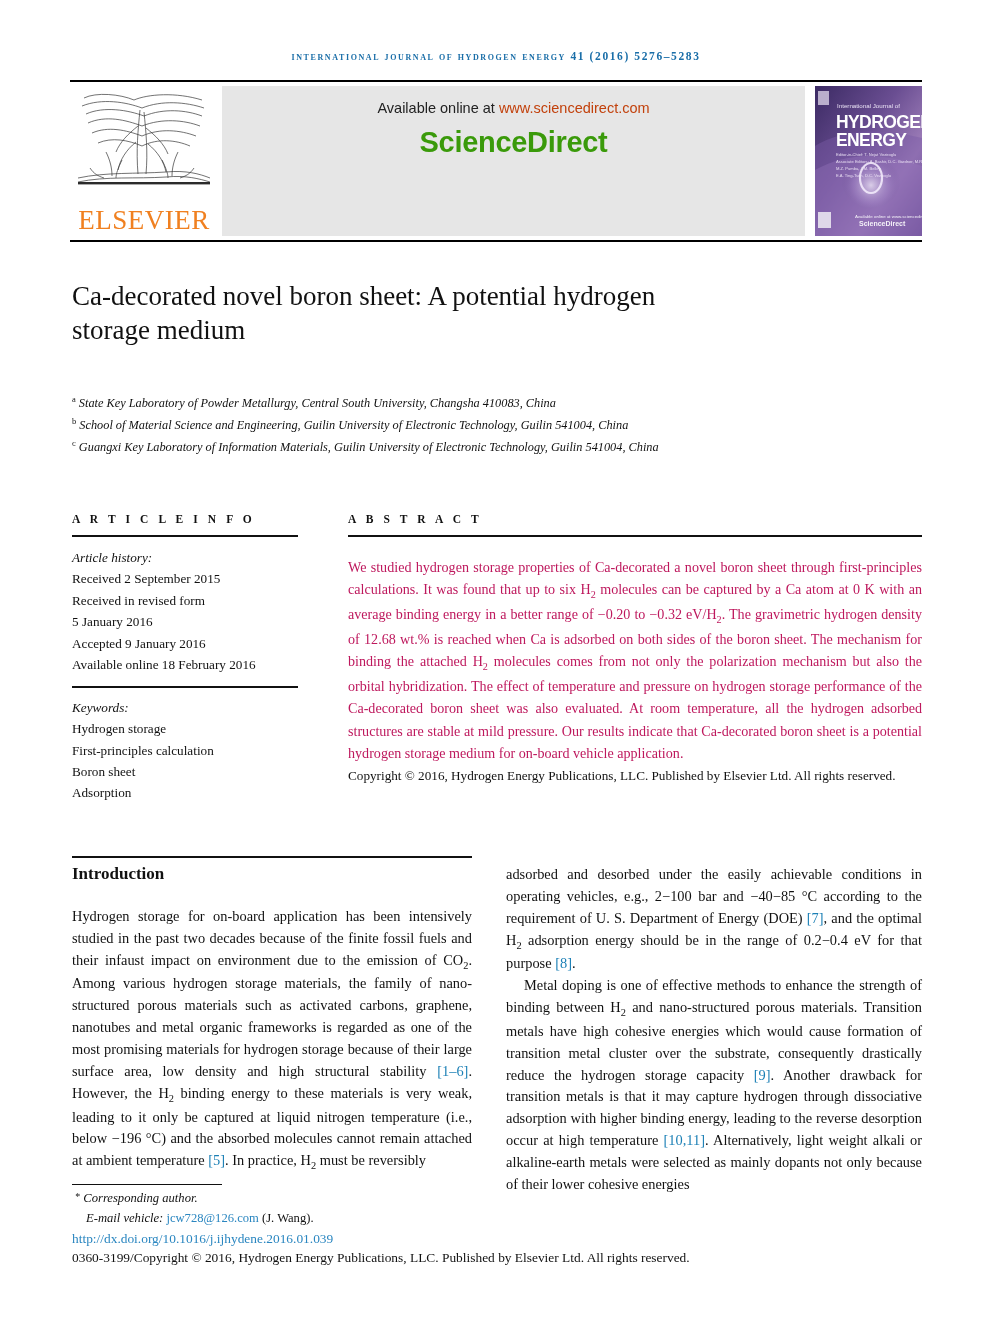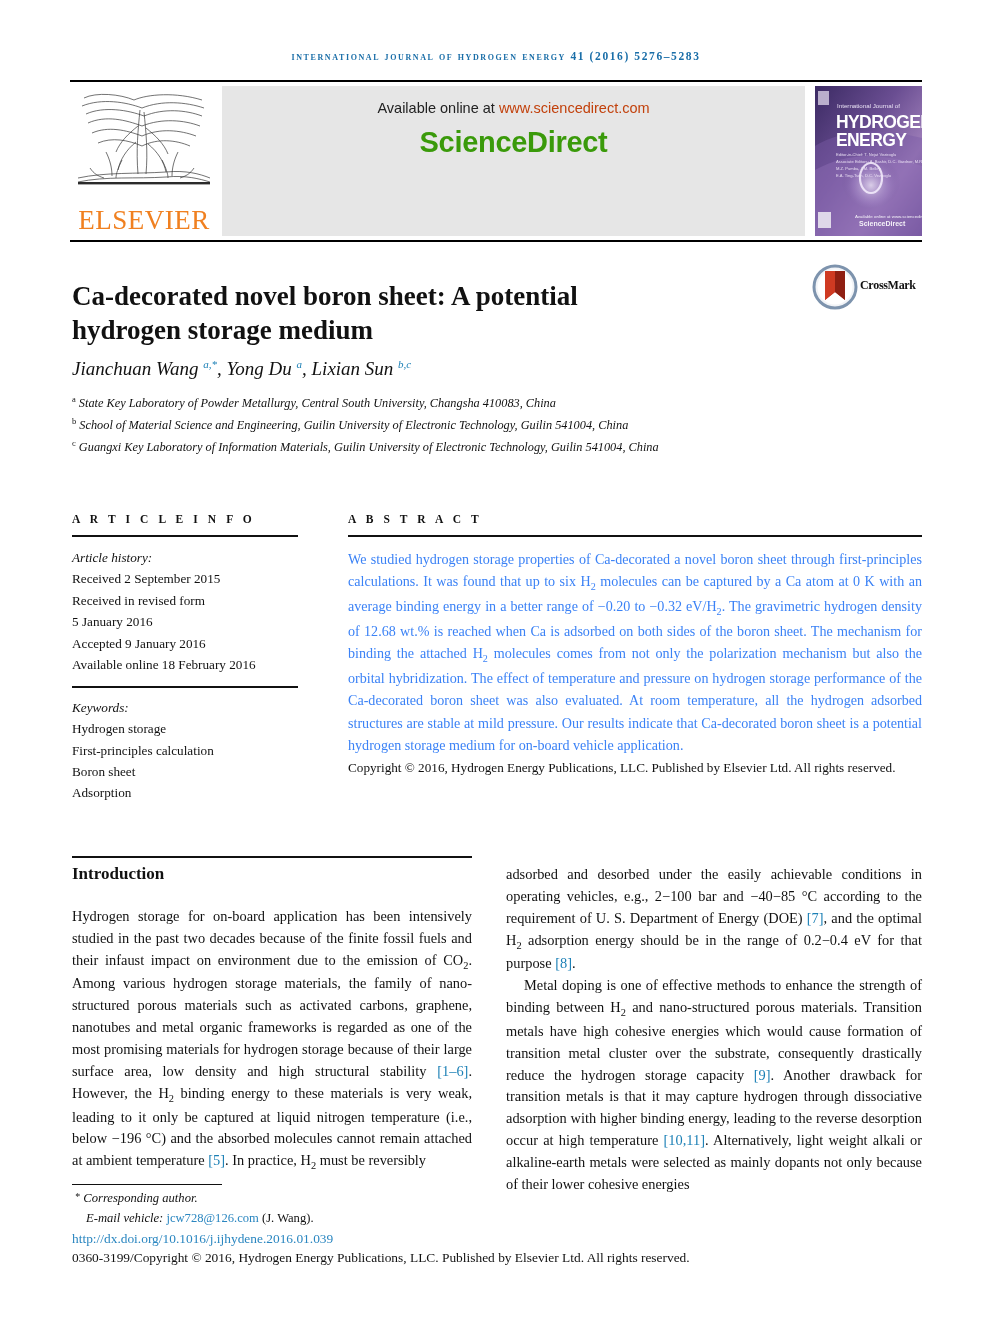"Ca-decorated novel boron sheet: A" .title { font-weight: bold -> normal }
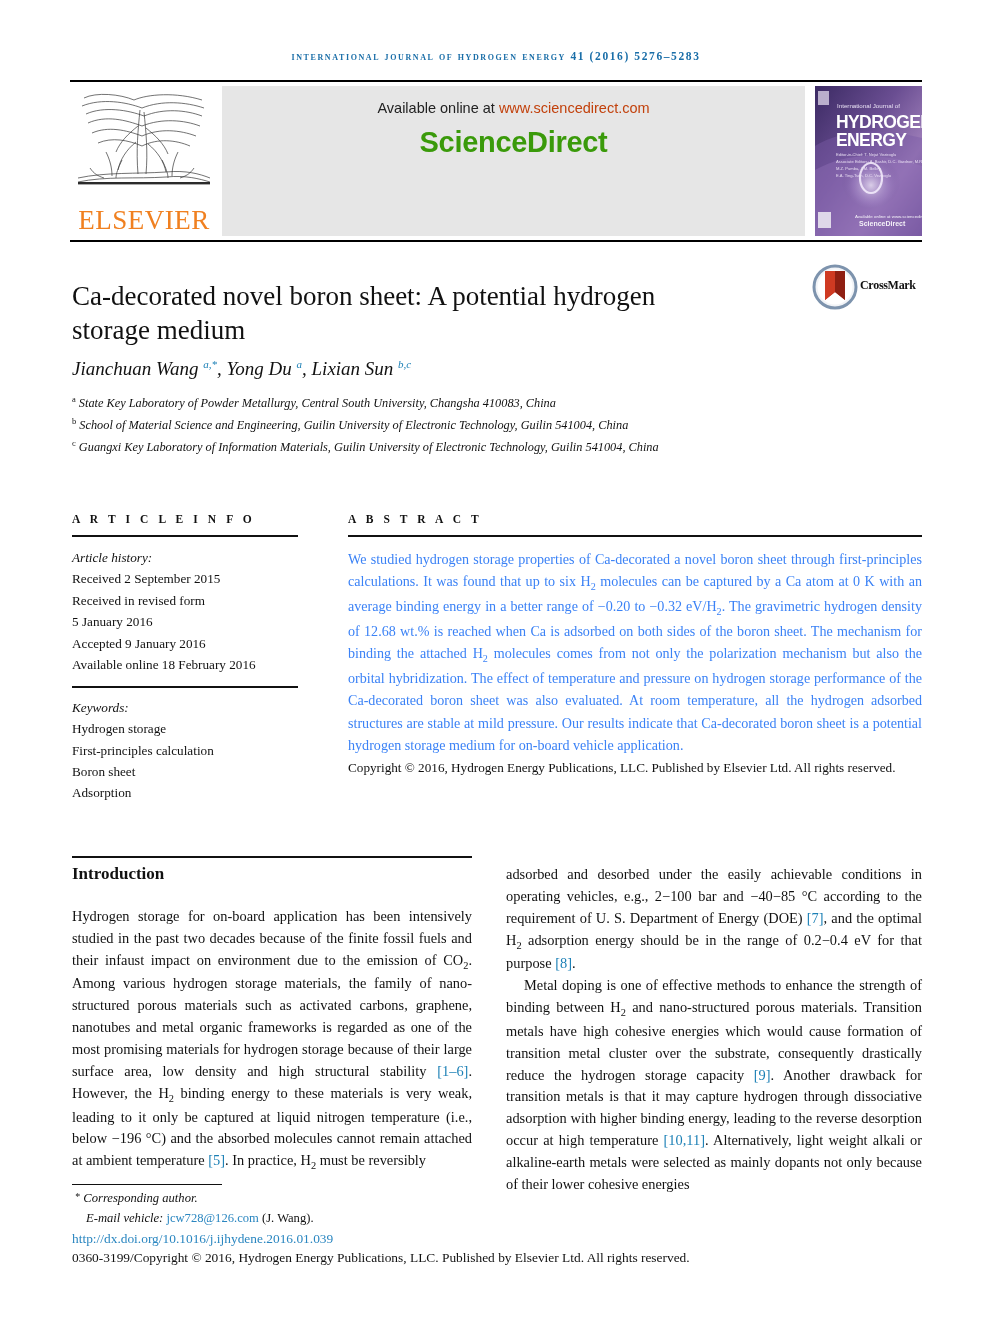"CrossMark" div.crossmark { html: <div> <svg> <circle></circle> <circle></circle> <path></path> <path></path> <path></path> </svg> <div>CrossMark</div> </div> -> none }
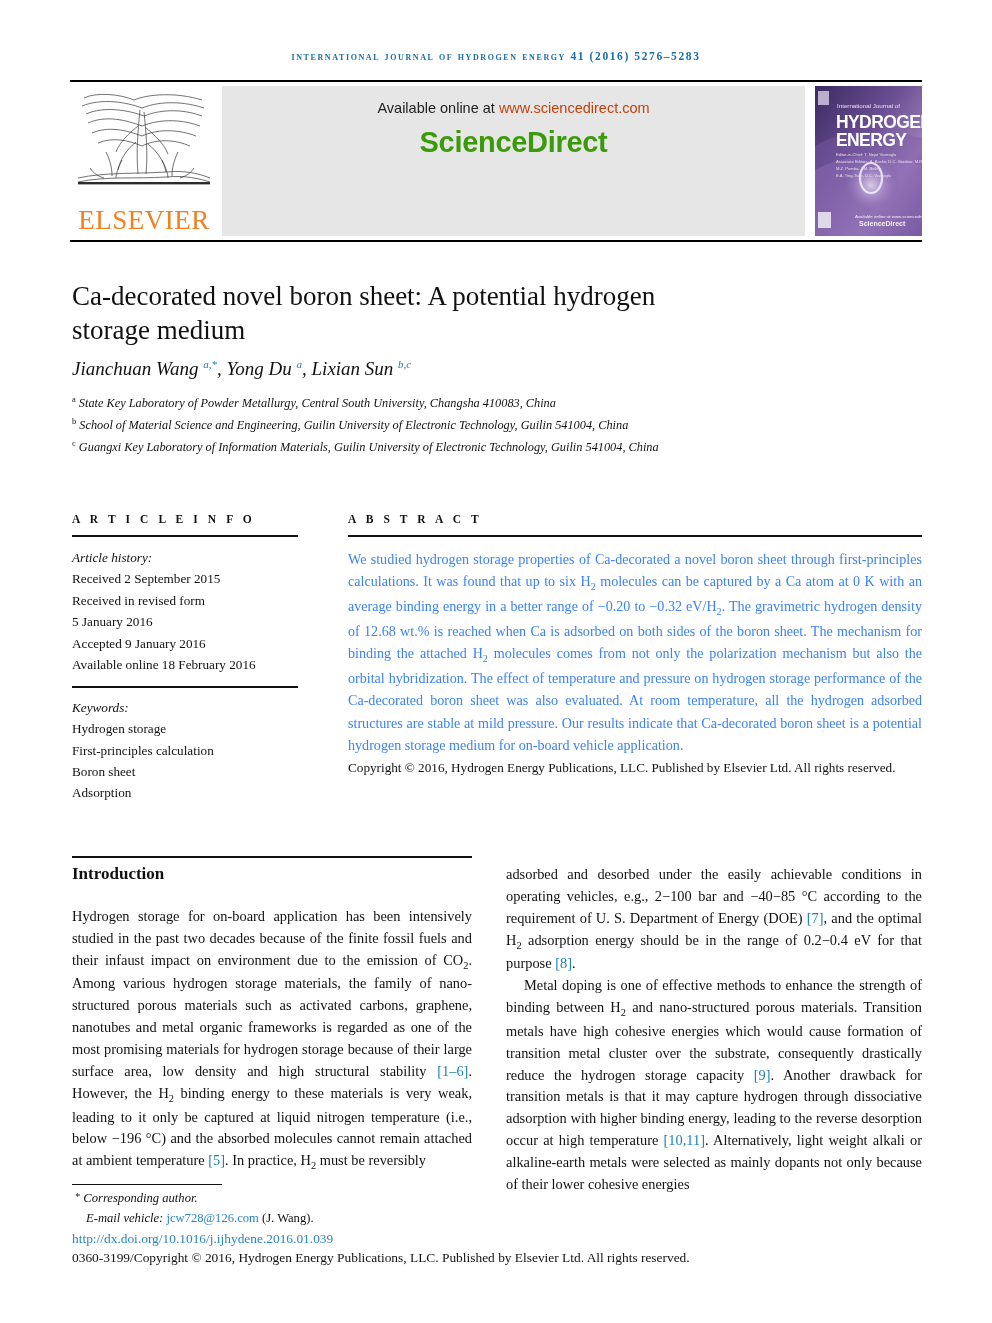"Jianchuan Wang a,*, Yong Du" div.authors { html: <div>Jianchuan Wang <sup>a,*</sup>, Yong Du <sup>a</sup>, Lixian Sun <sup>b,c</sup></div> -> none }
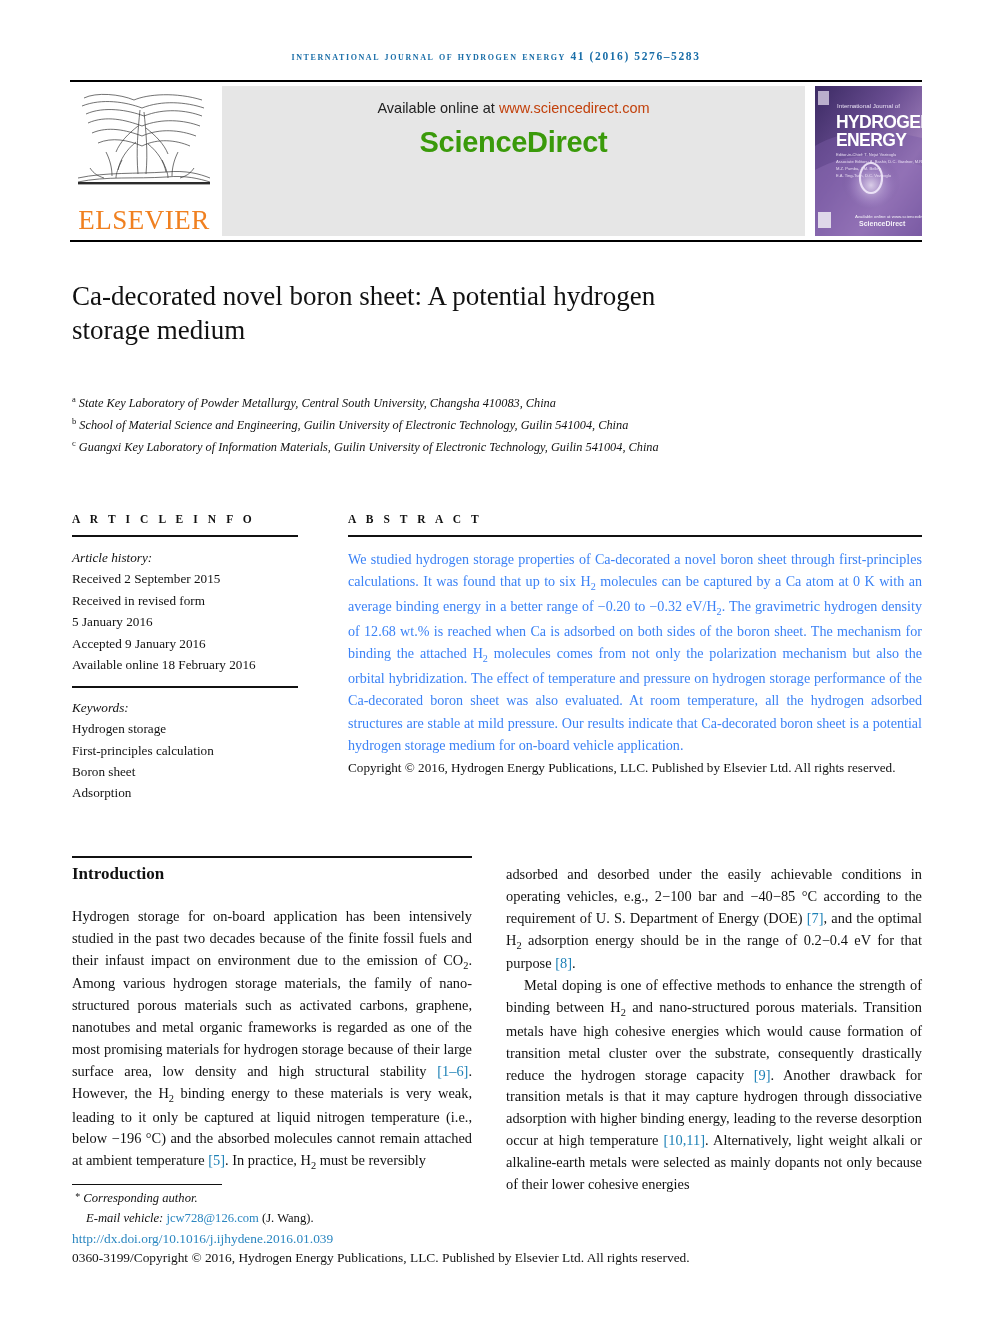"We studied hydrogen storage properties" .abs-body { color: #3b82f6 -> #be185d; margin-top: 11px -> 19px }
